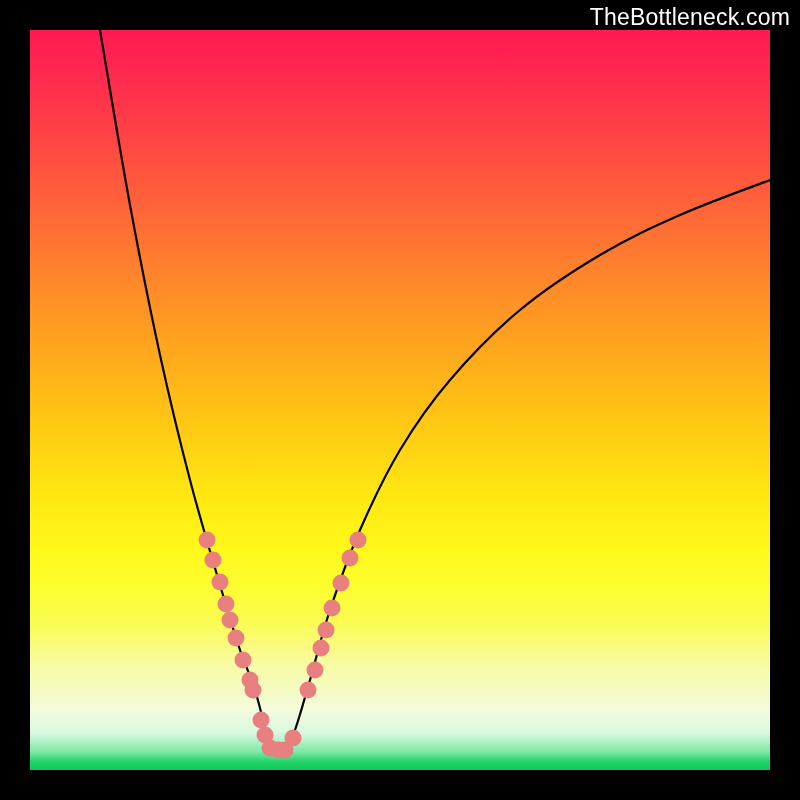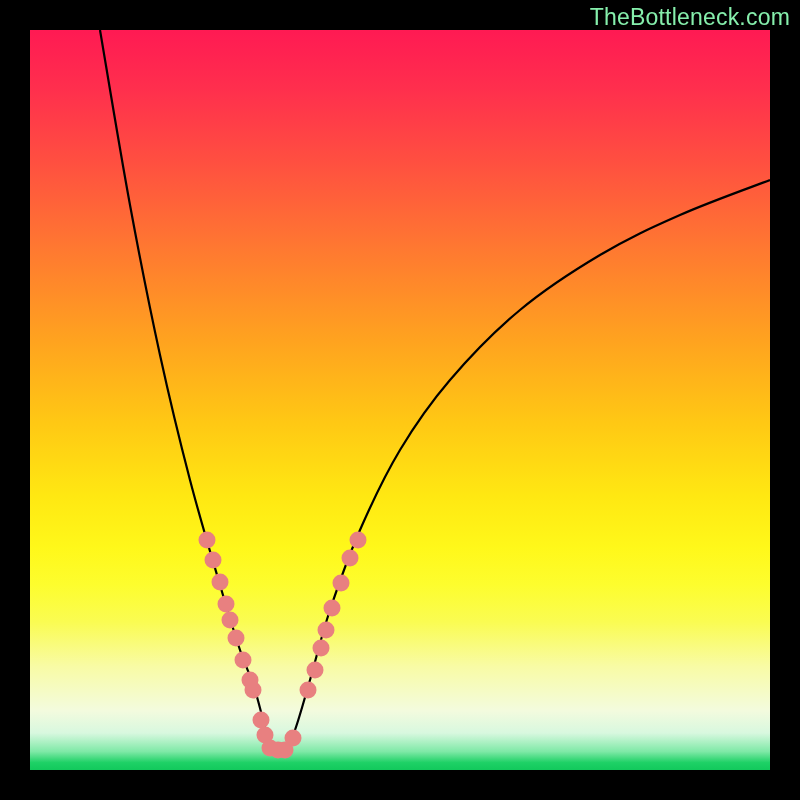"TheBottleneck.com" .watermark { color: #86efac -> #ffffff }
